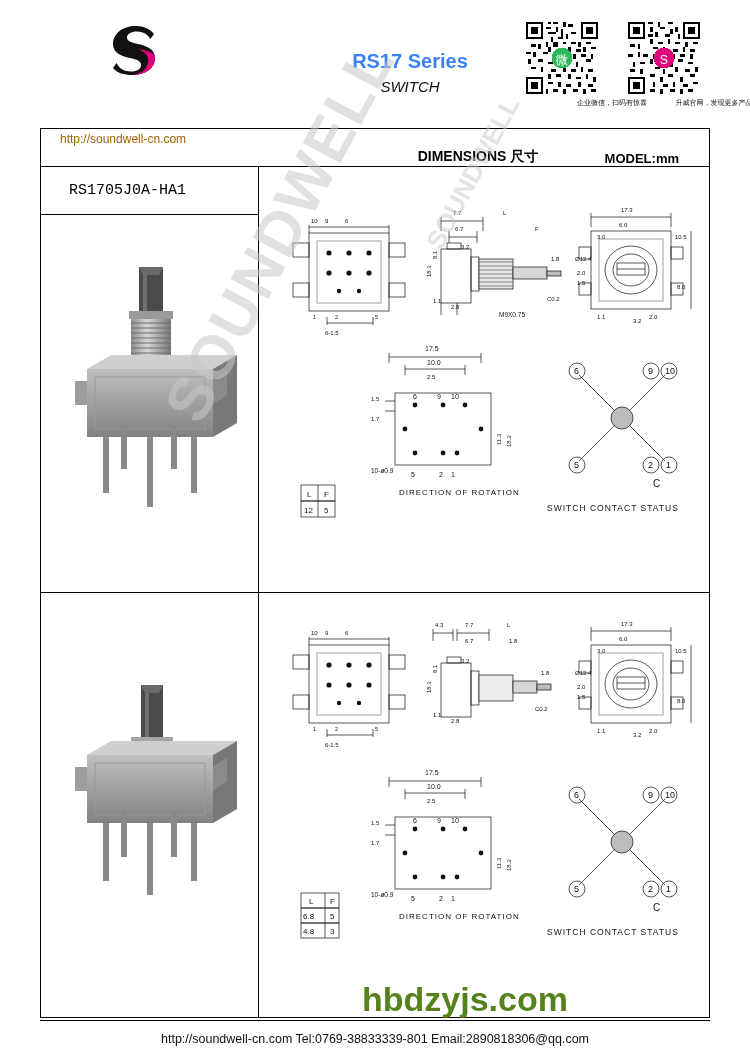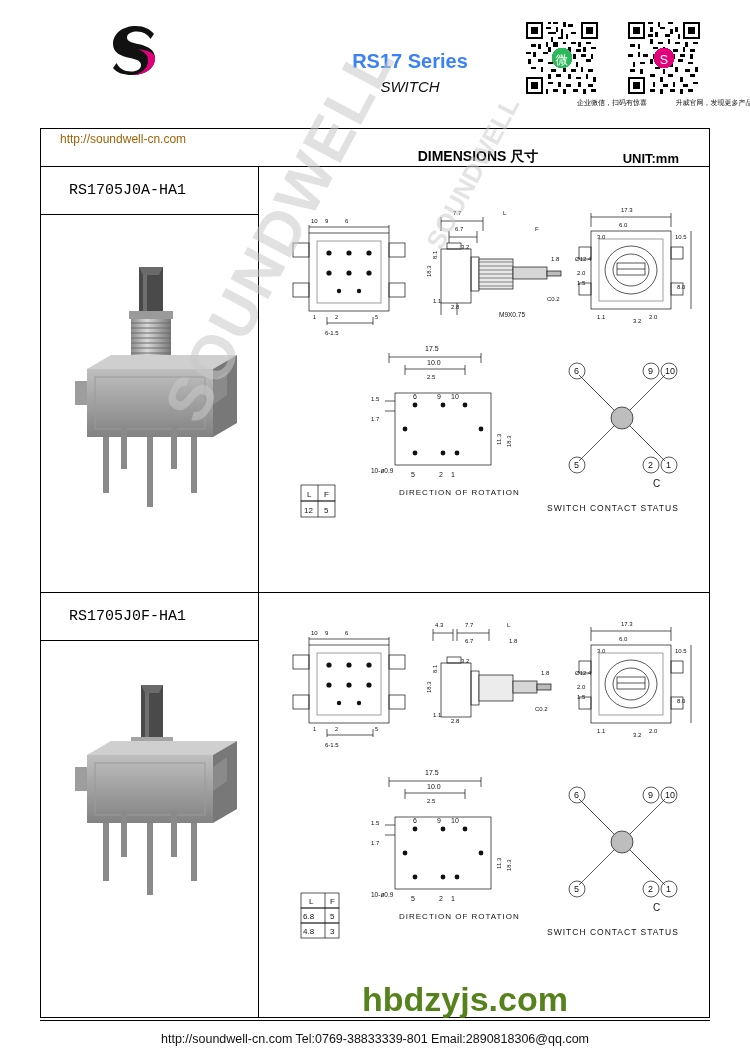"UNIT:mm" span.unit { text: UNIT:mm -> MODEL:mm }
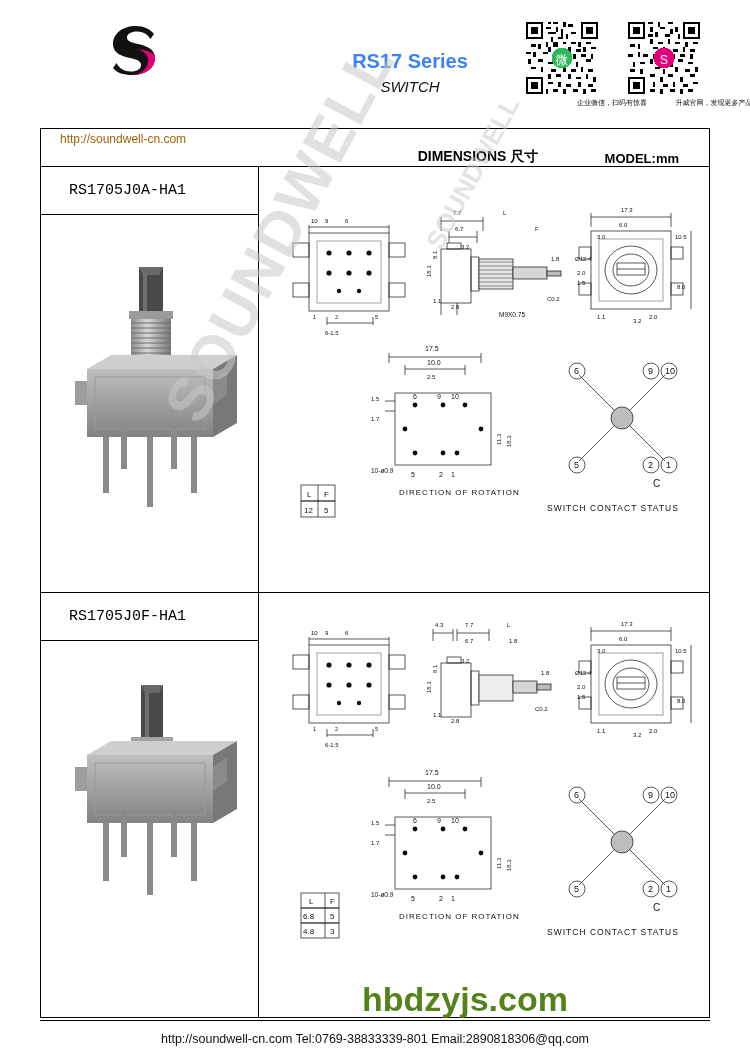"RS1705J0F-HA1" div.pname { html: <div>RS1705J0F-HA1</div> -> none }
